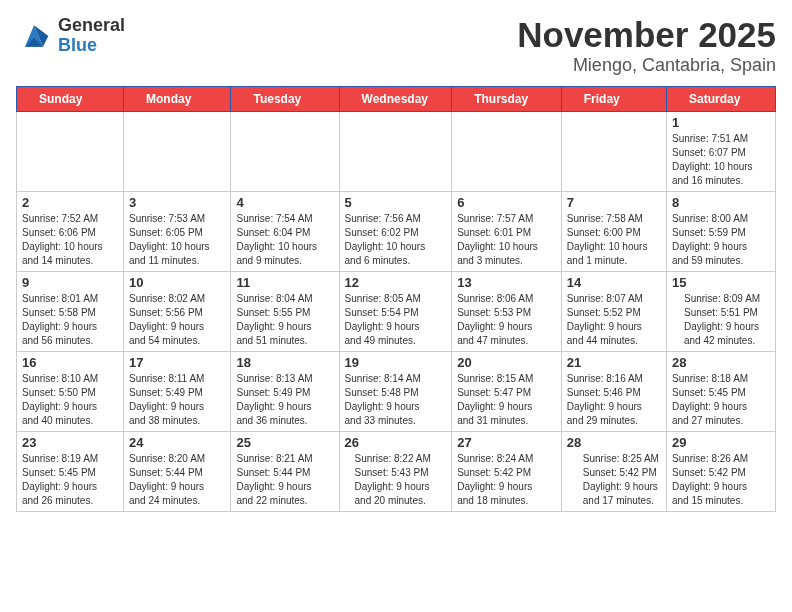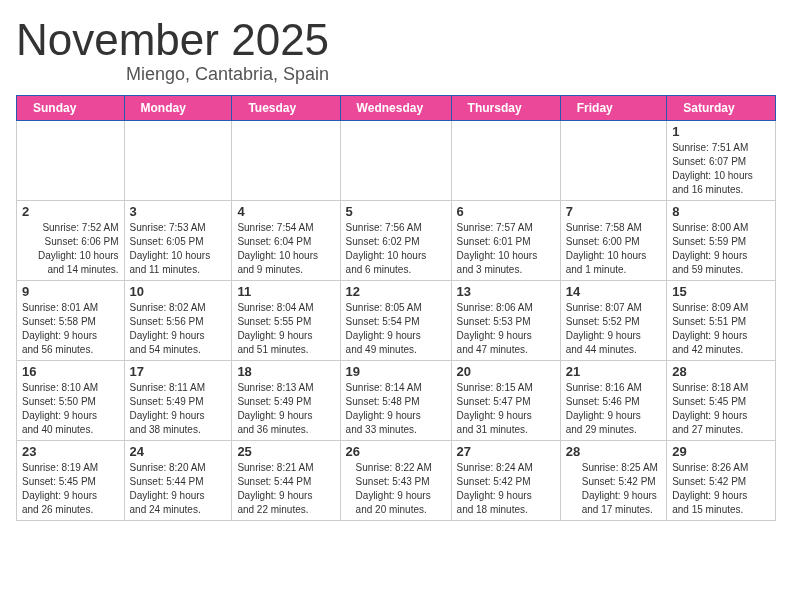"General" div.logo { html: none -> <div> <svg> <polygon></polygon> <polygon></polygon> <polygon></polygon> </svg> <div> <span>General</span><br> <span>Blue</span> </div> </div> }
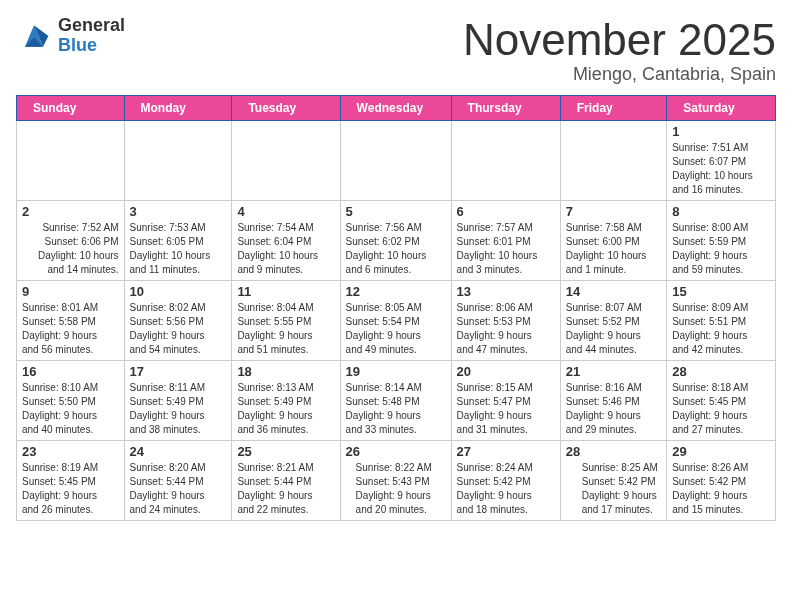"November 2025" .month-title { font-size: 44px -> 35px; font-weight: normal -> bold }
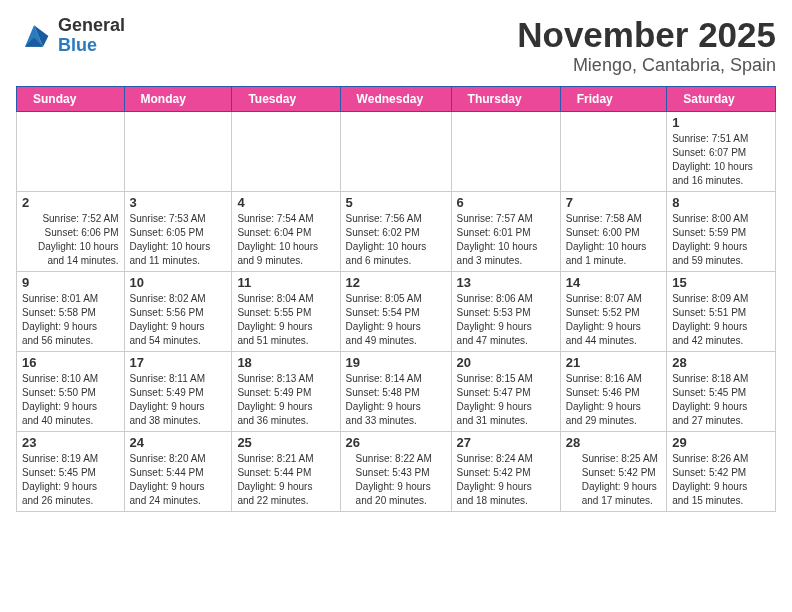"Sunday" .calendar th { background: #ec4899 -> #ef4444; padding: 5px 16px -> 5px 22px }
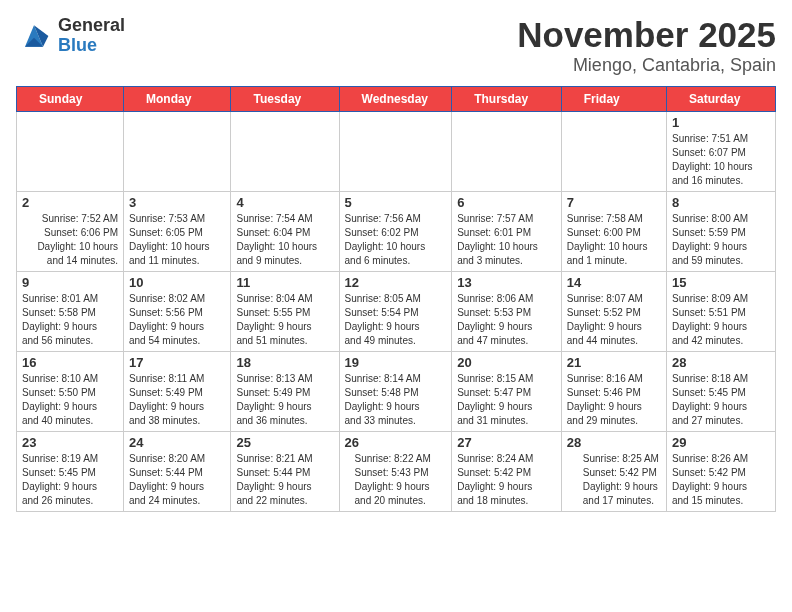"Sunrise: 7:52 AM" div.day-info { text-align: right -> none }
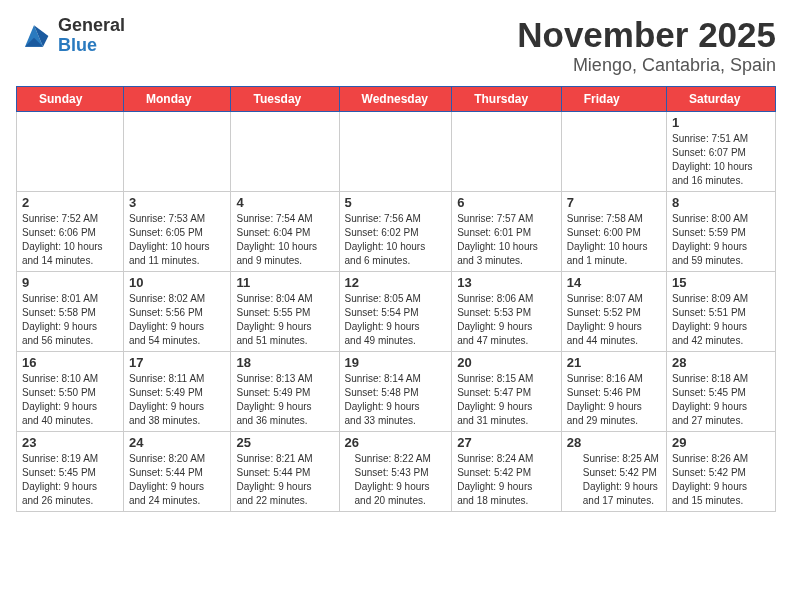"Sunrise: 8:09 AM" div.day-info { margin-left: none -> 12px }
